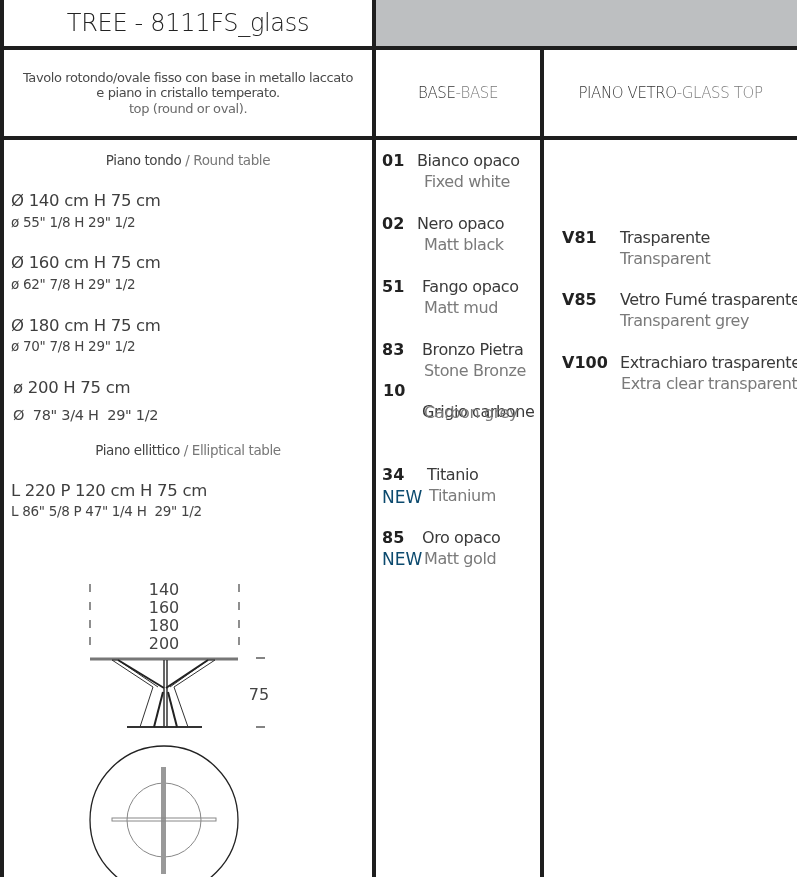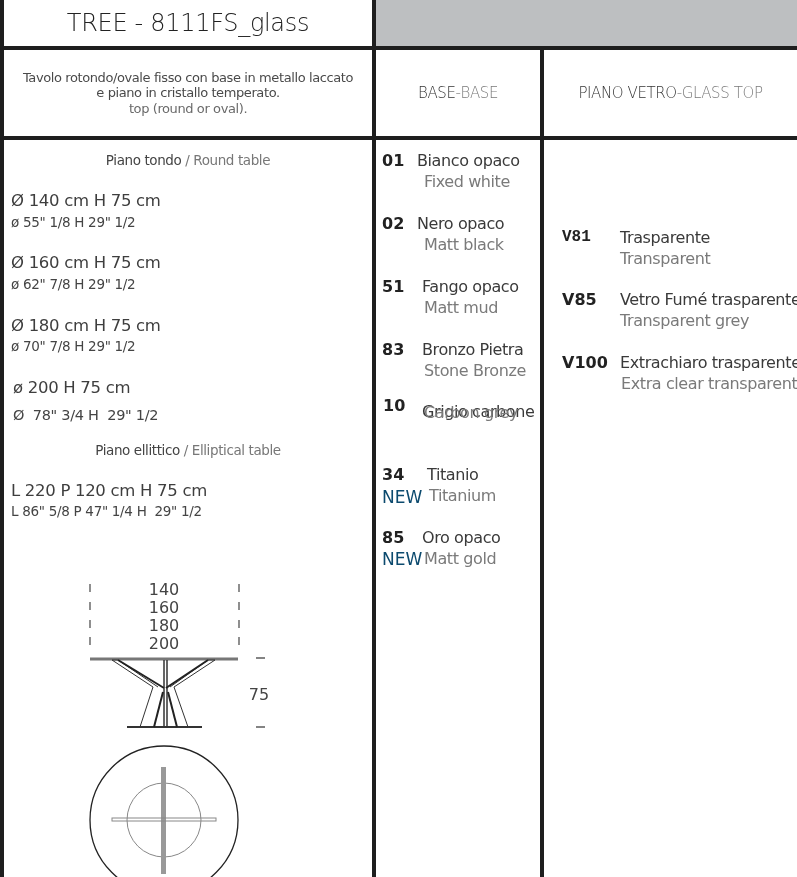"V81" div.code { font-family: Liberation Mono, monospace -> none }
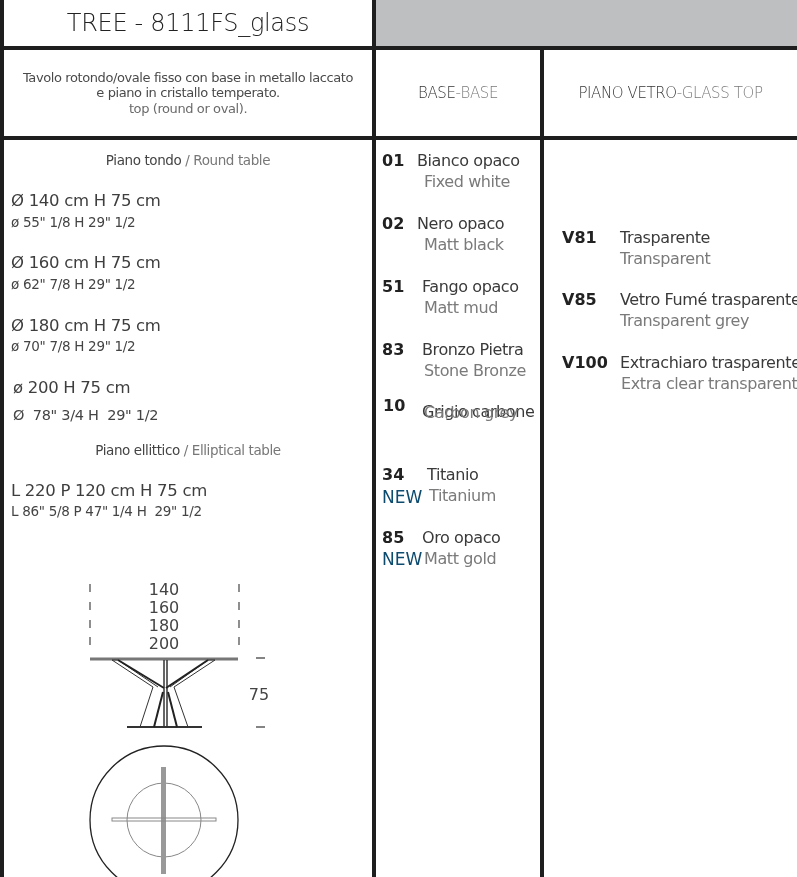"10" div.code { top: 396px -> 381px }
